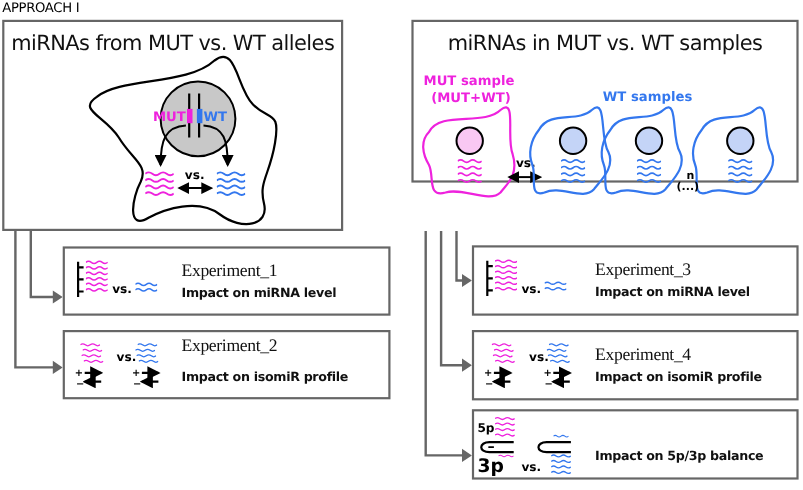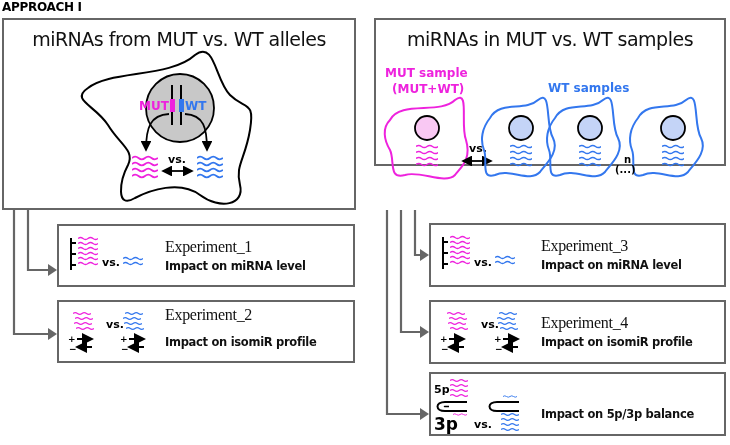"APPROACH I" .hdr { font-weight: bold -> normal }
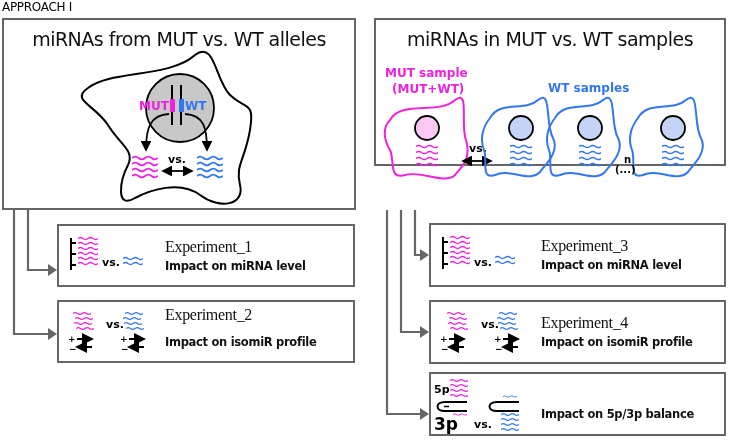"miRNAs from MUT vs. WT" div.panel { width: 354px -> 310px }
